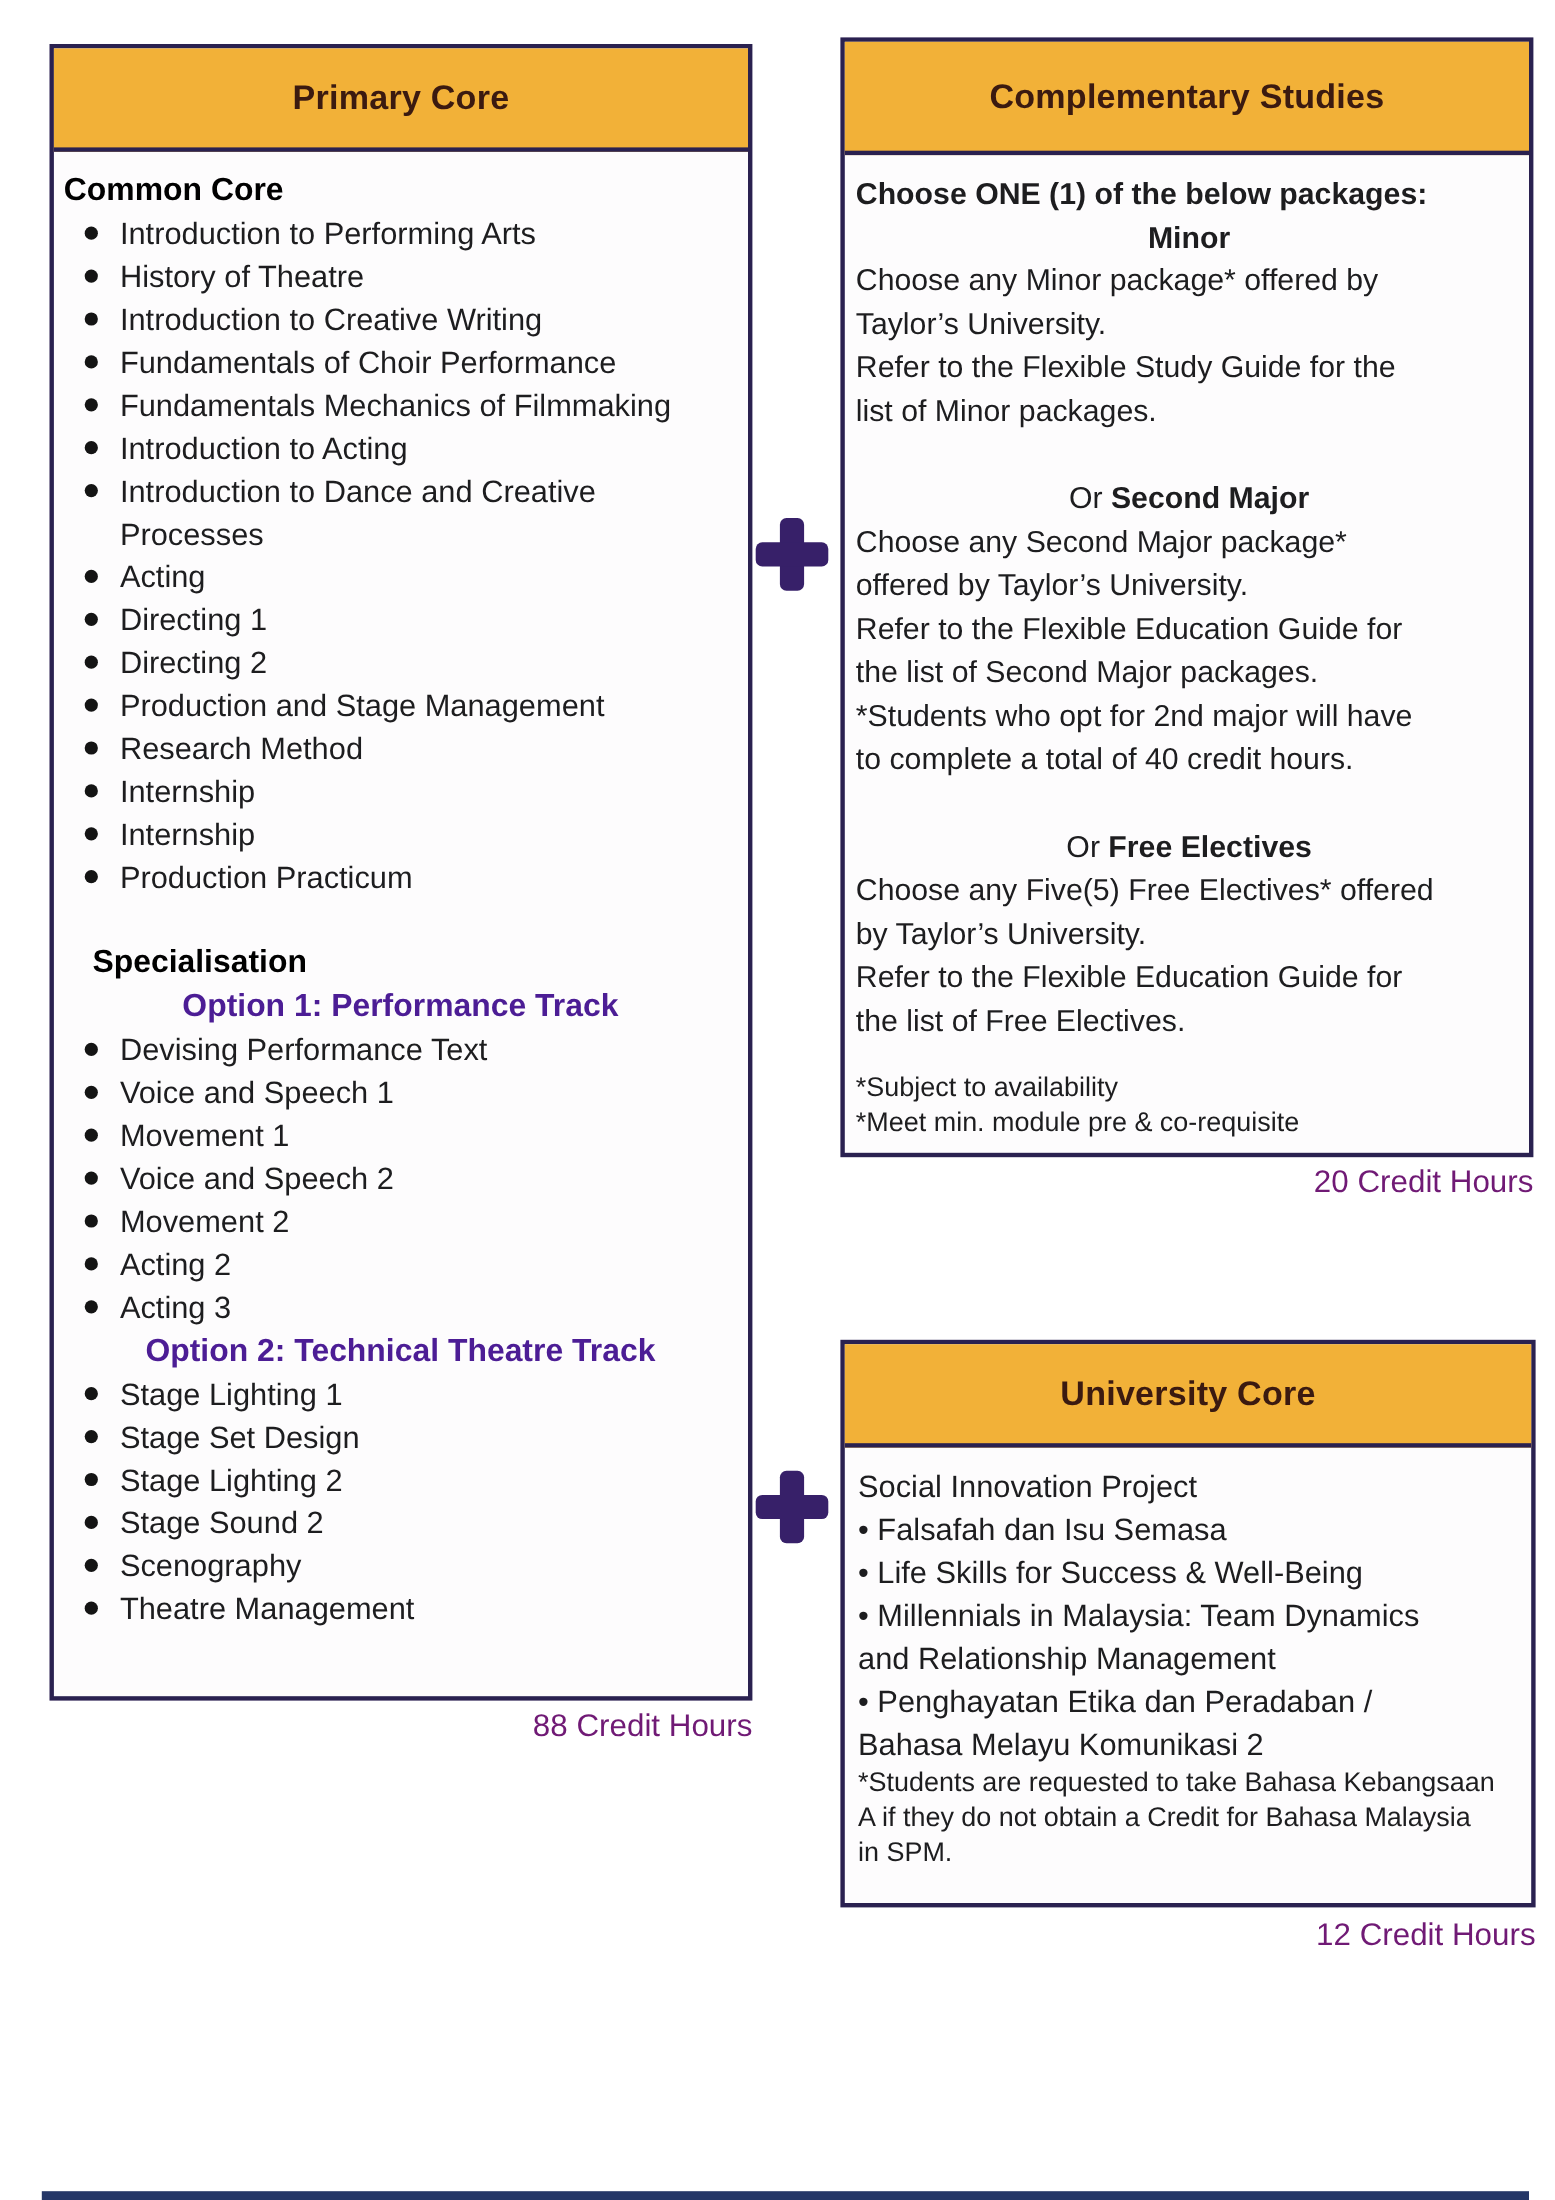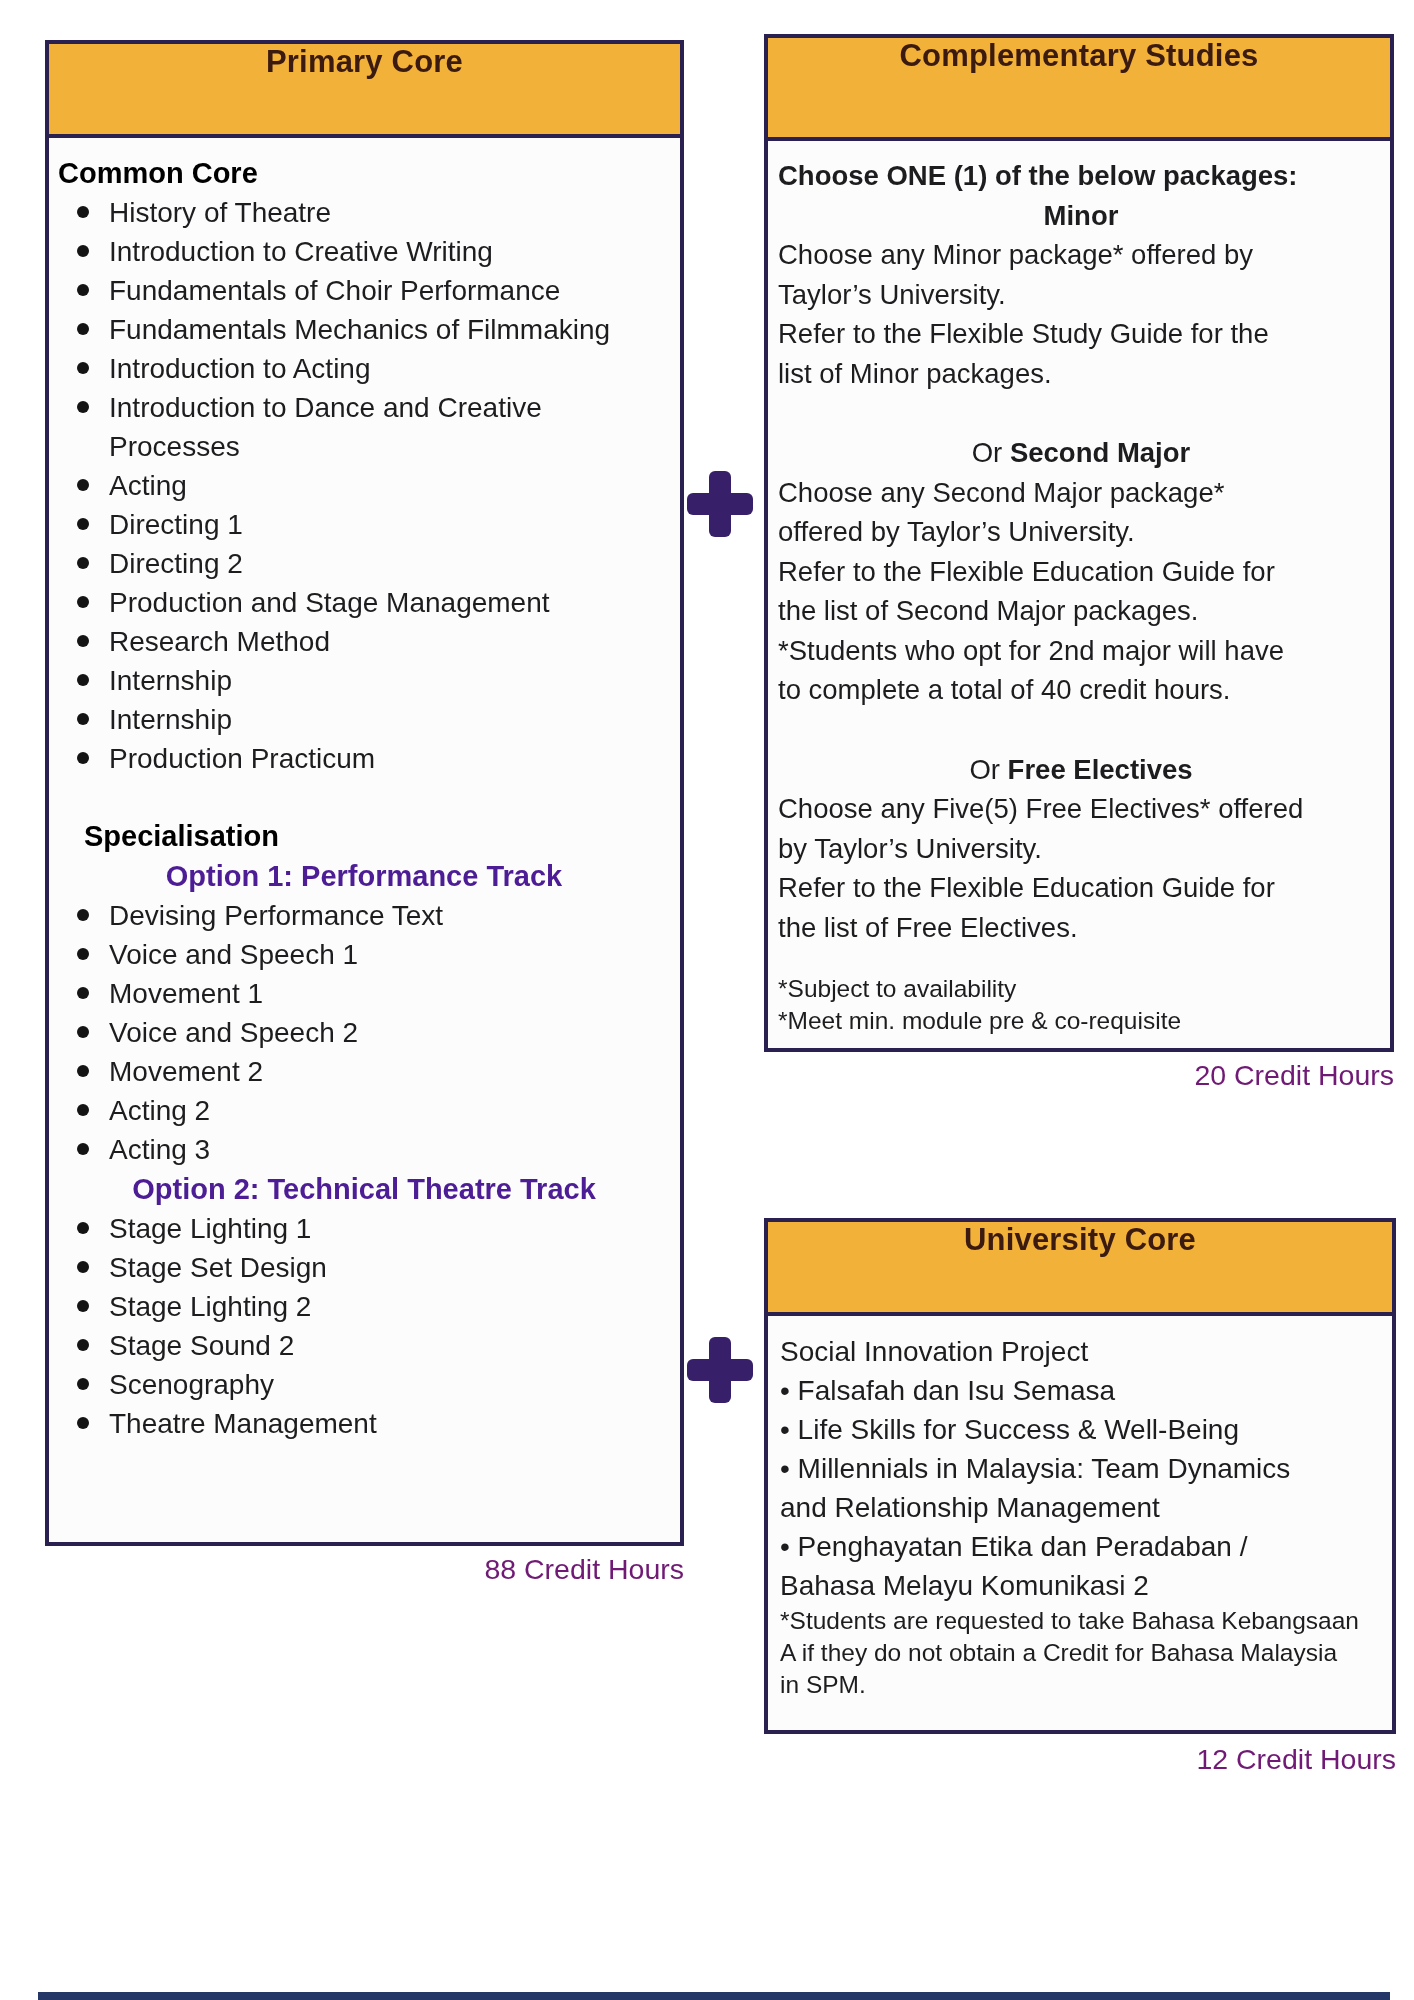"Primary Core" .box-header { align-items: flex-start -> center }
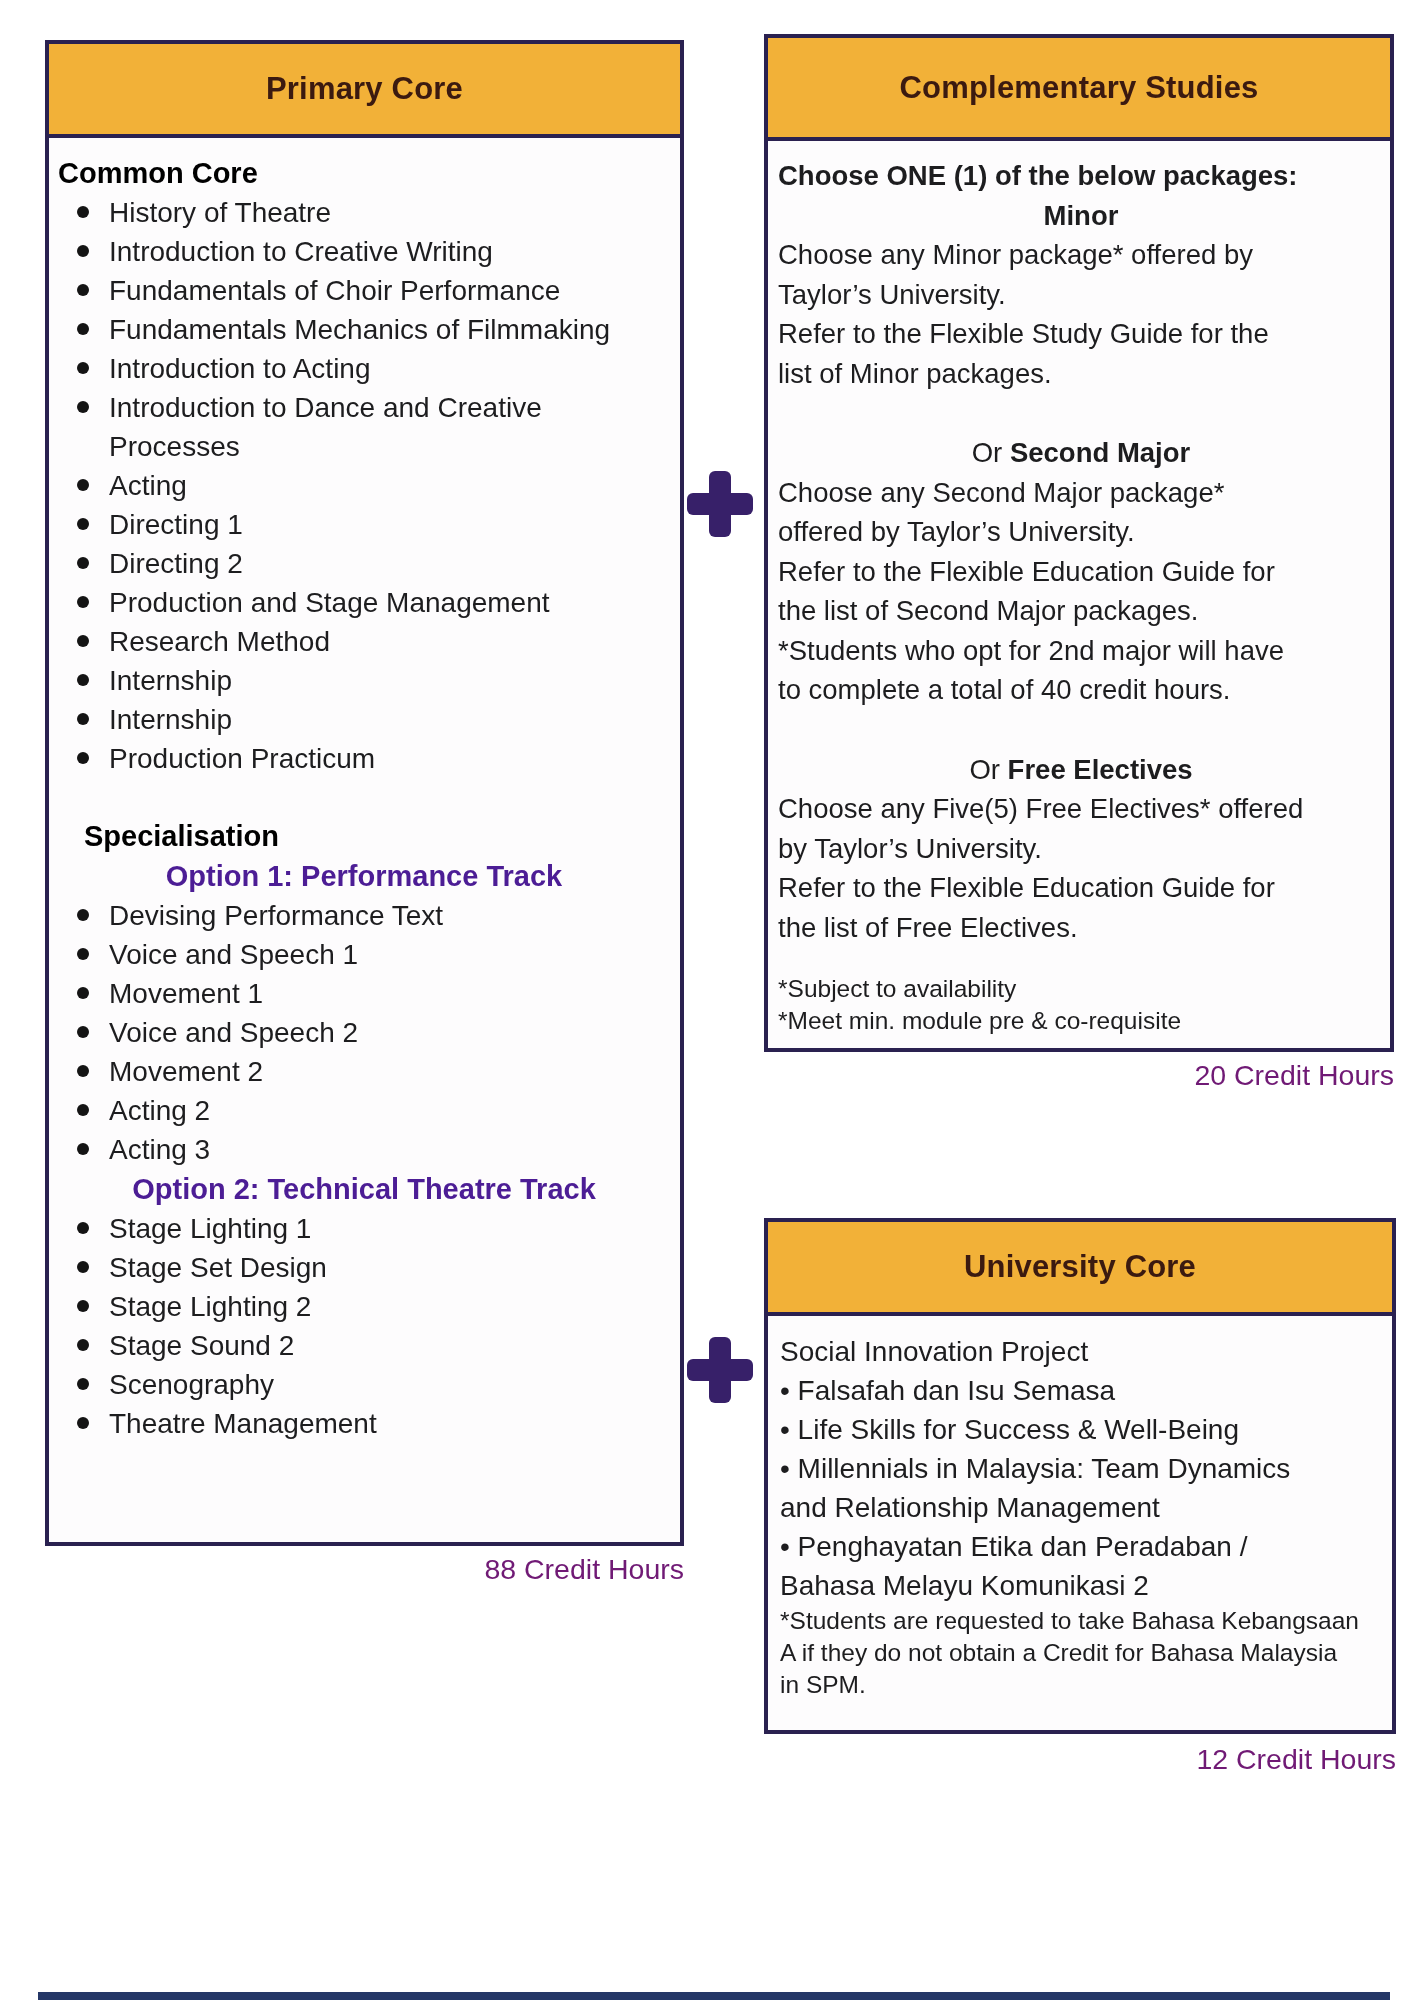"Introduction to Performing Arts" li { html: none -> <li>Introduction to Performing Arts</li> }
